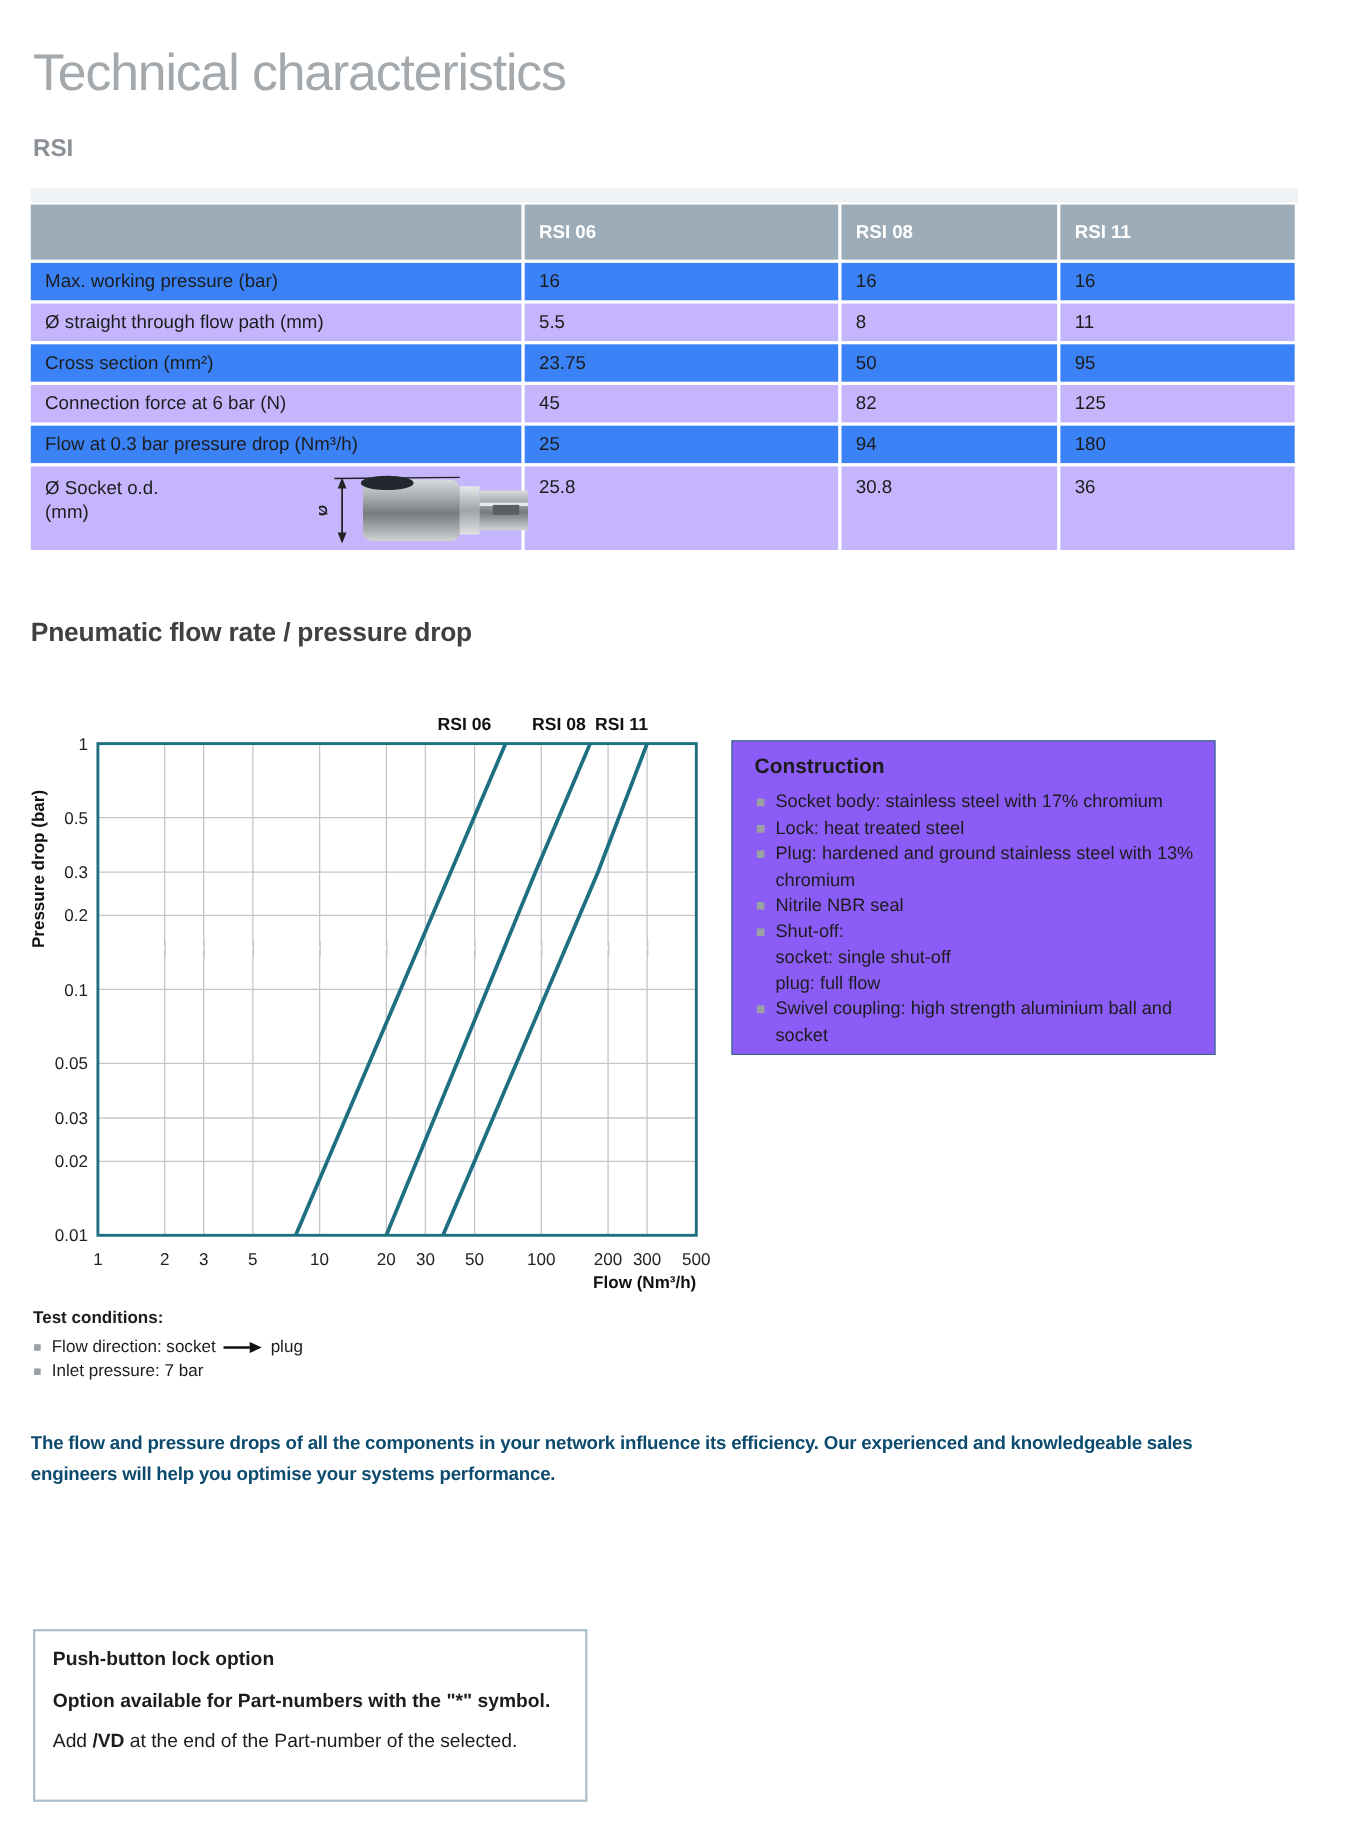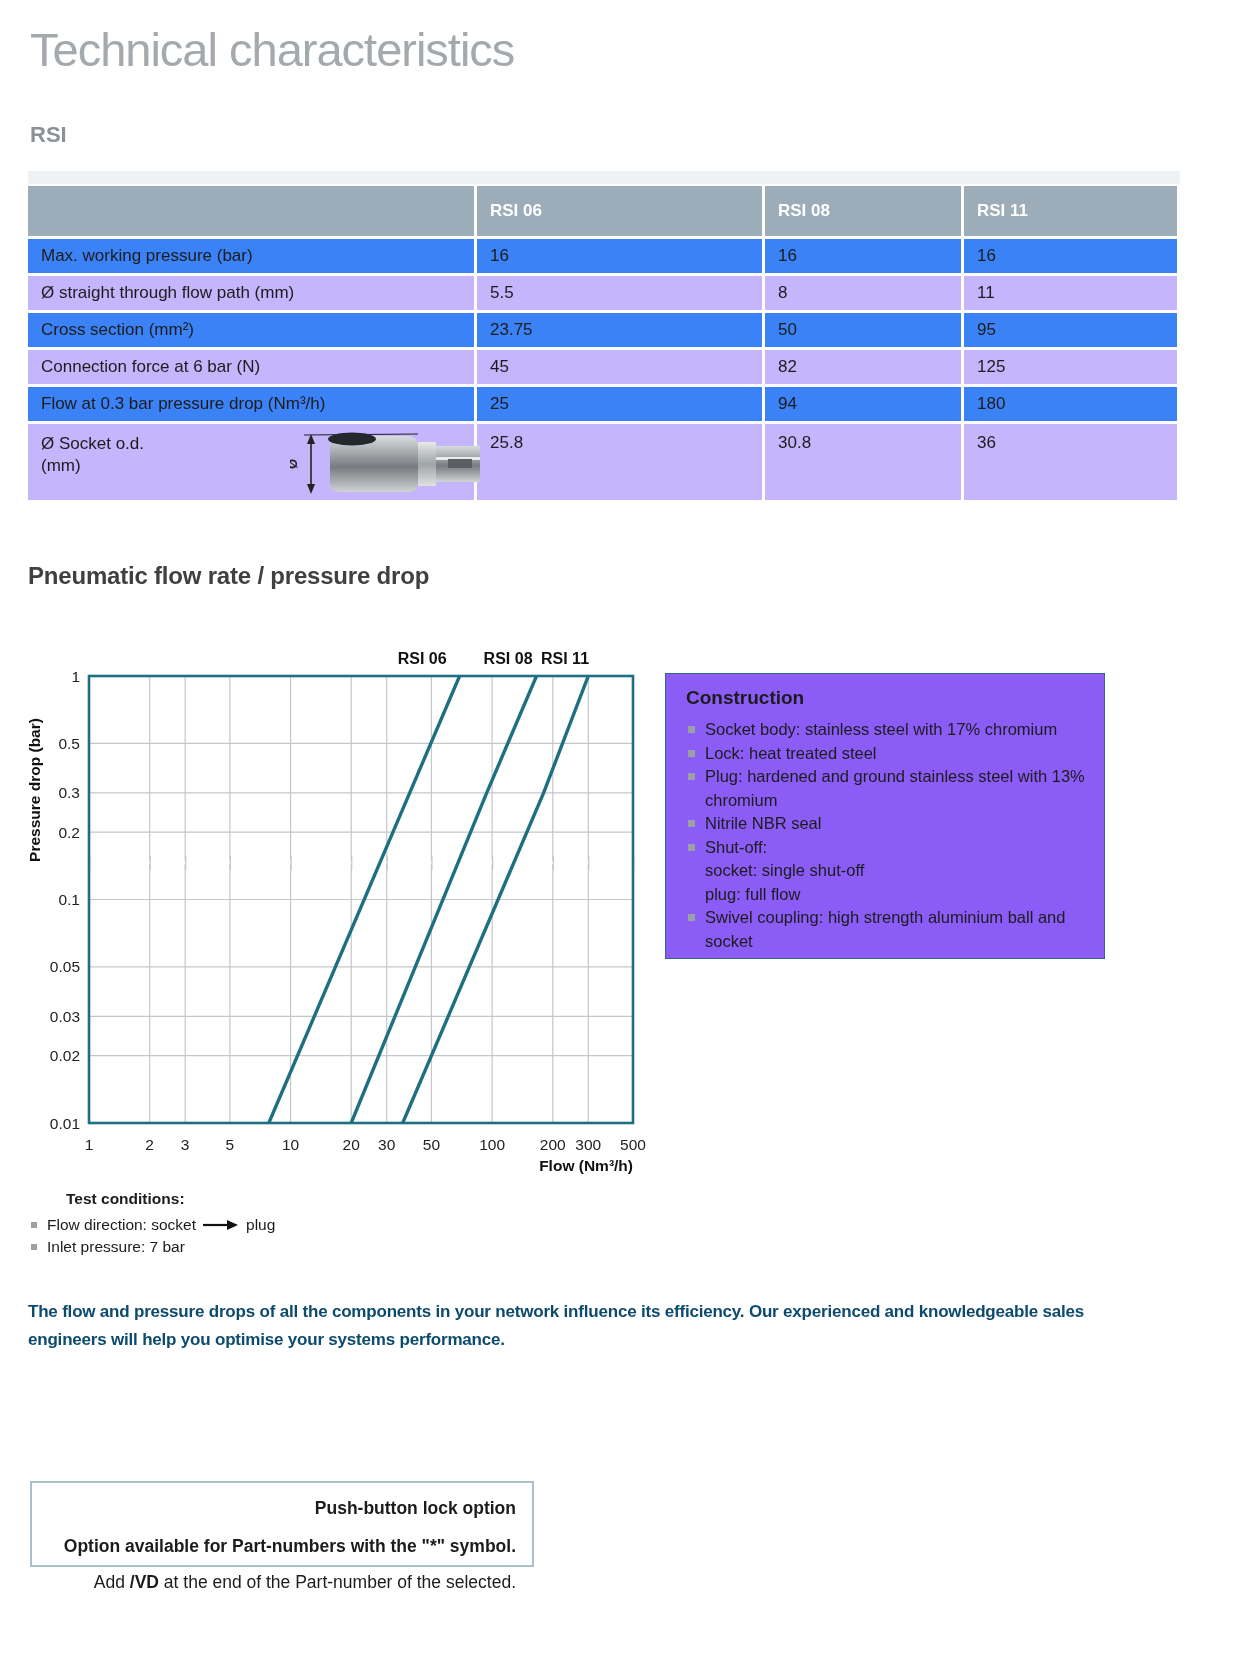"Technical characteristics" #page-title { top: 22px -> 38px }
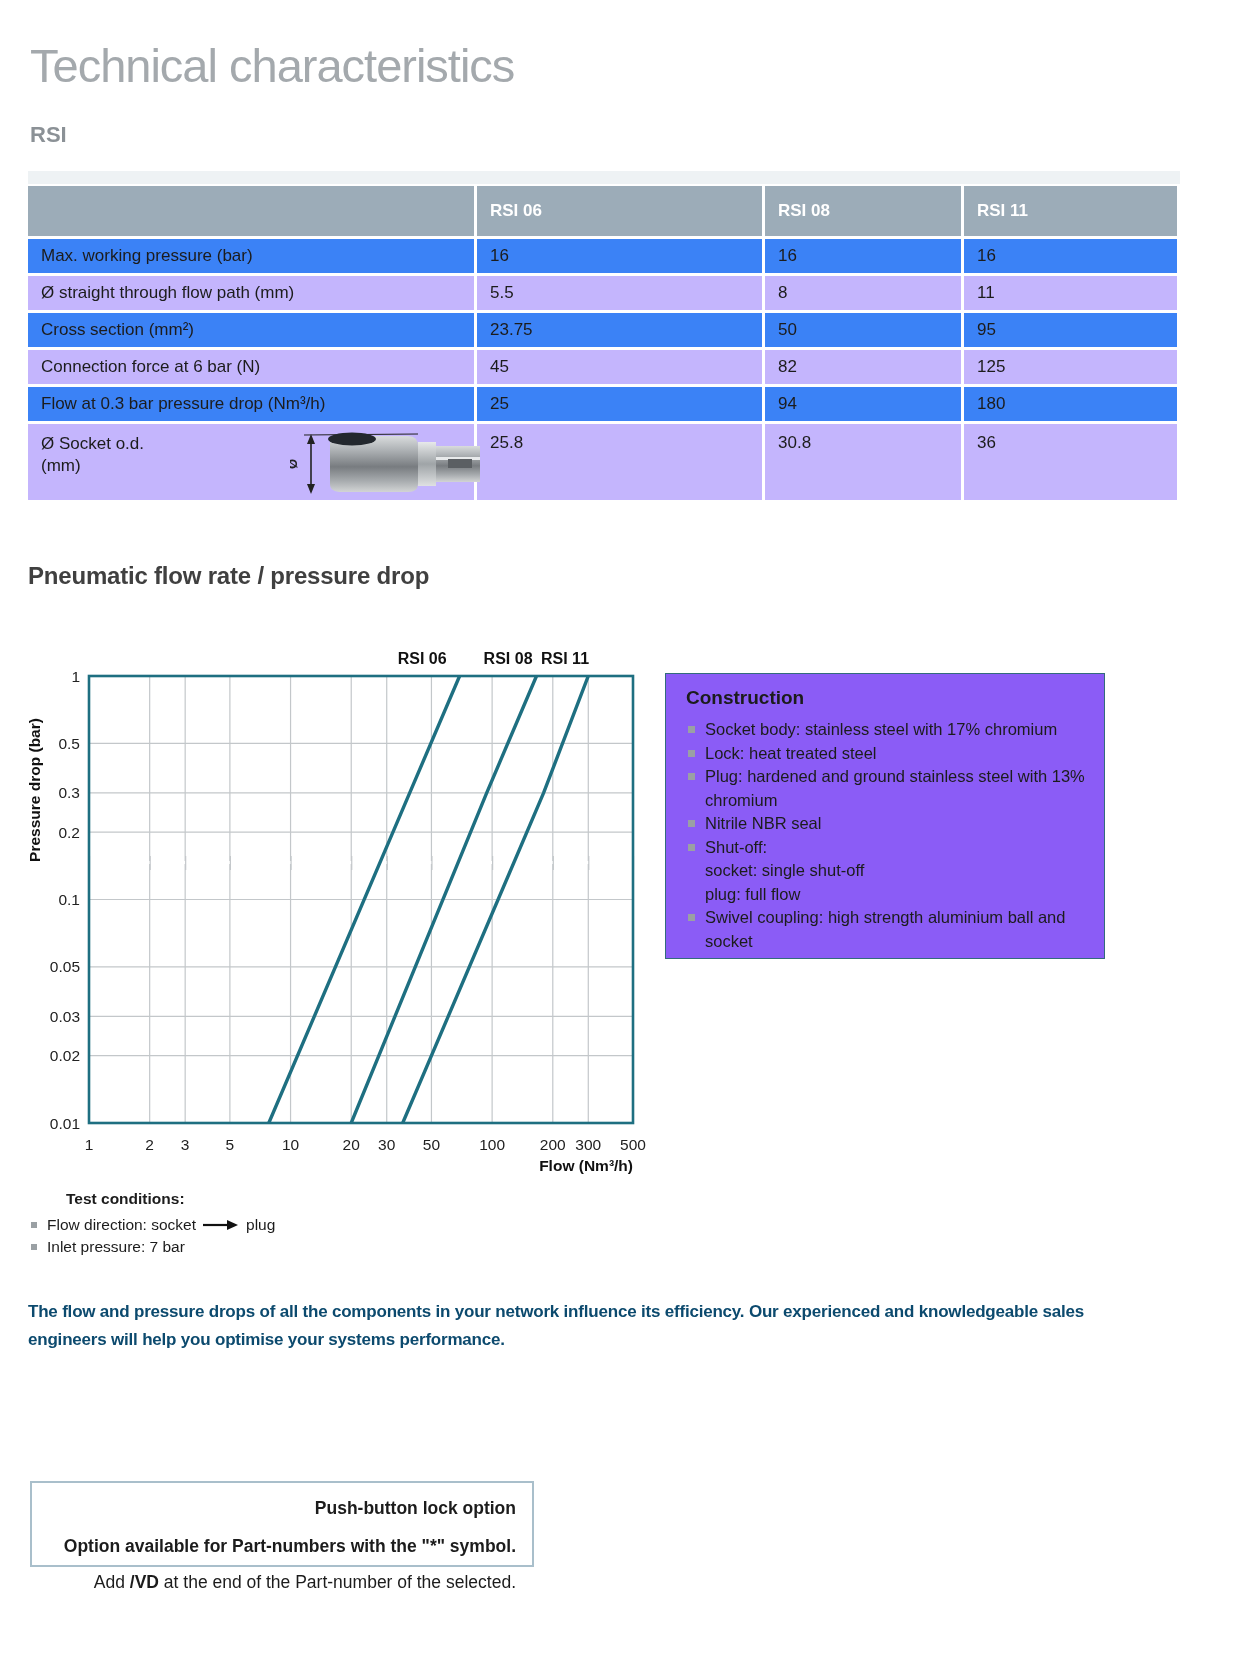"Test conditions:" #test-conditions .tc-title { margin-left: 36px -> none }
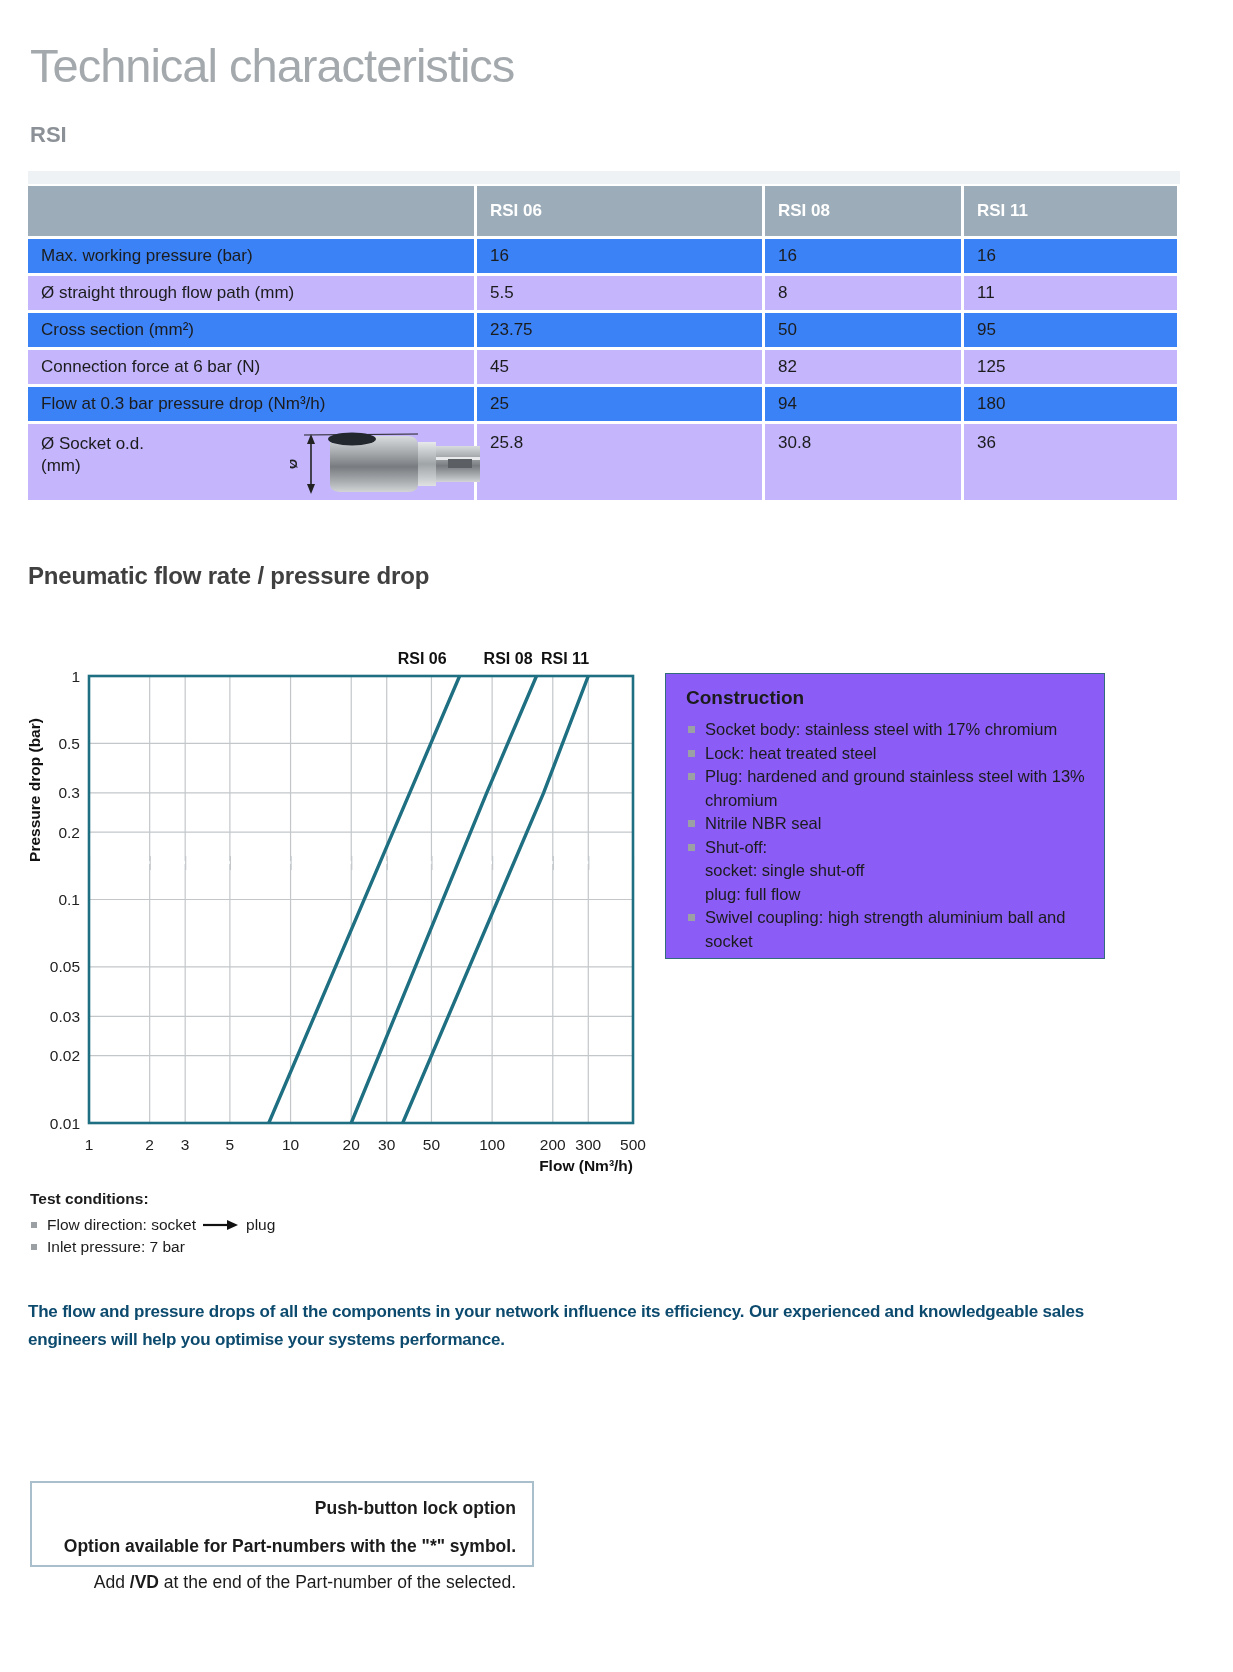"Push-button lock option" #push-box { height: 86px -> 157px; text-align: right -> none }
